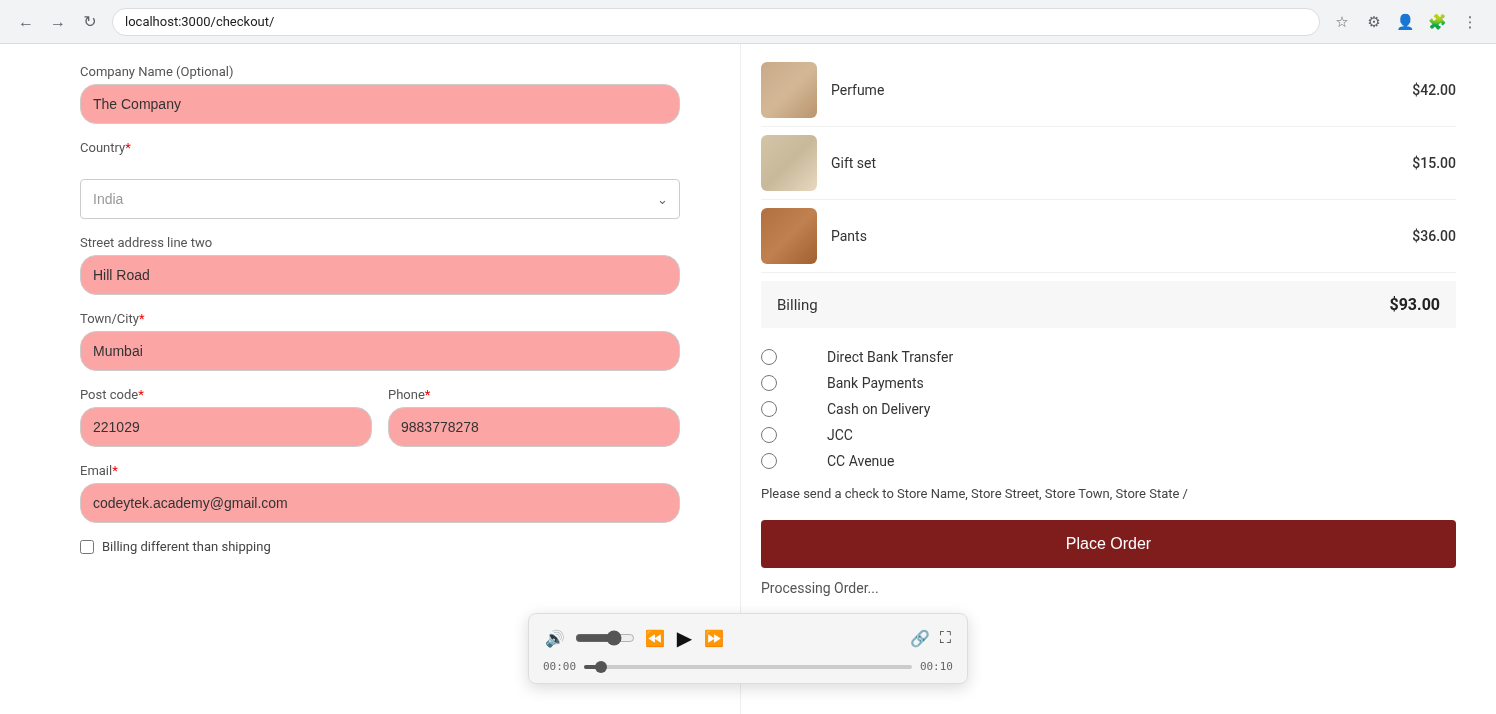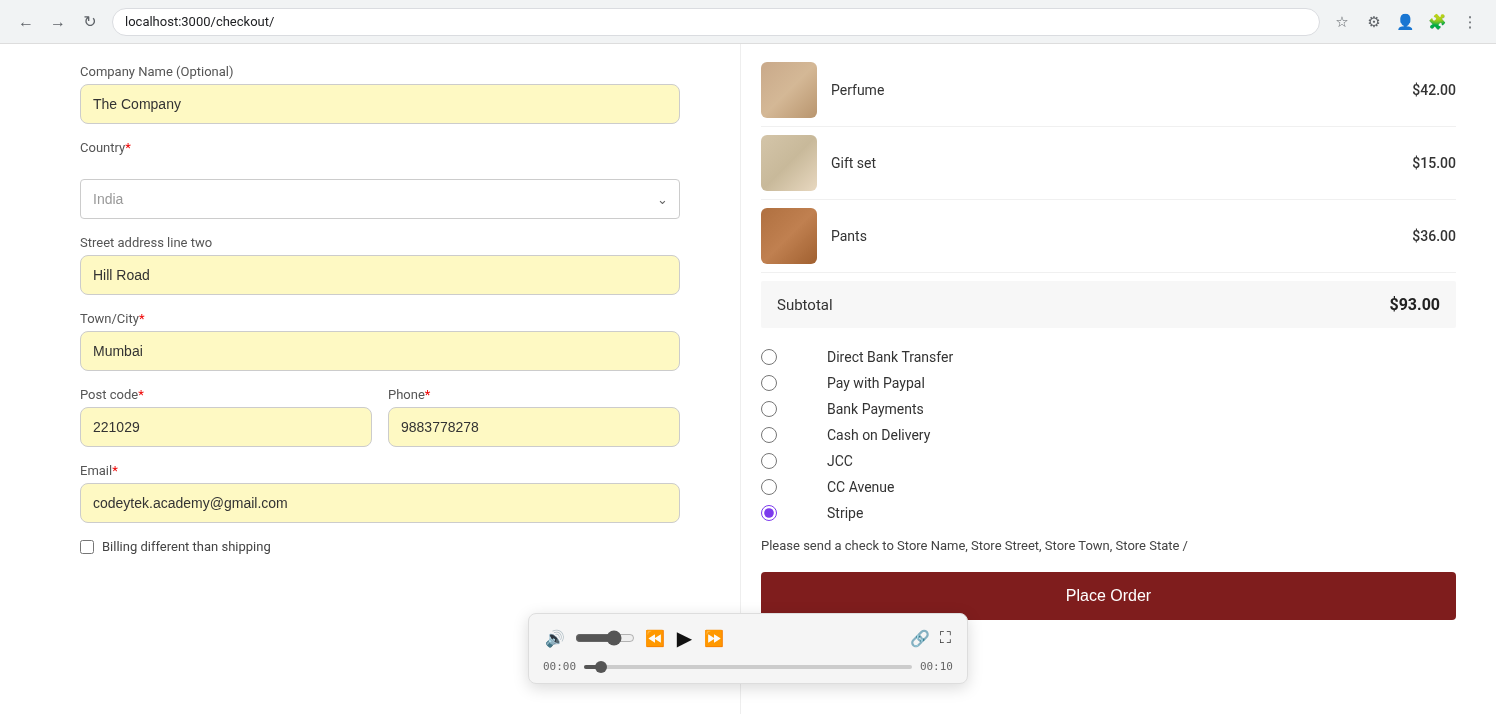"The Company" .form-input { background: #fef9c3 -> #fca5a5; border-radius: 8px -> 16px }
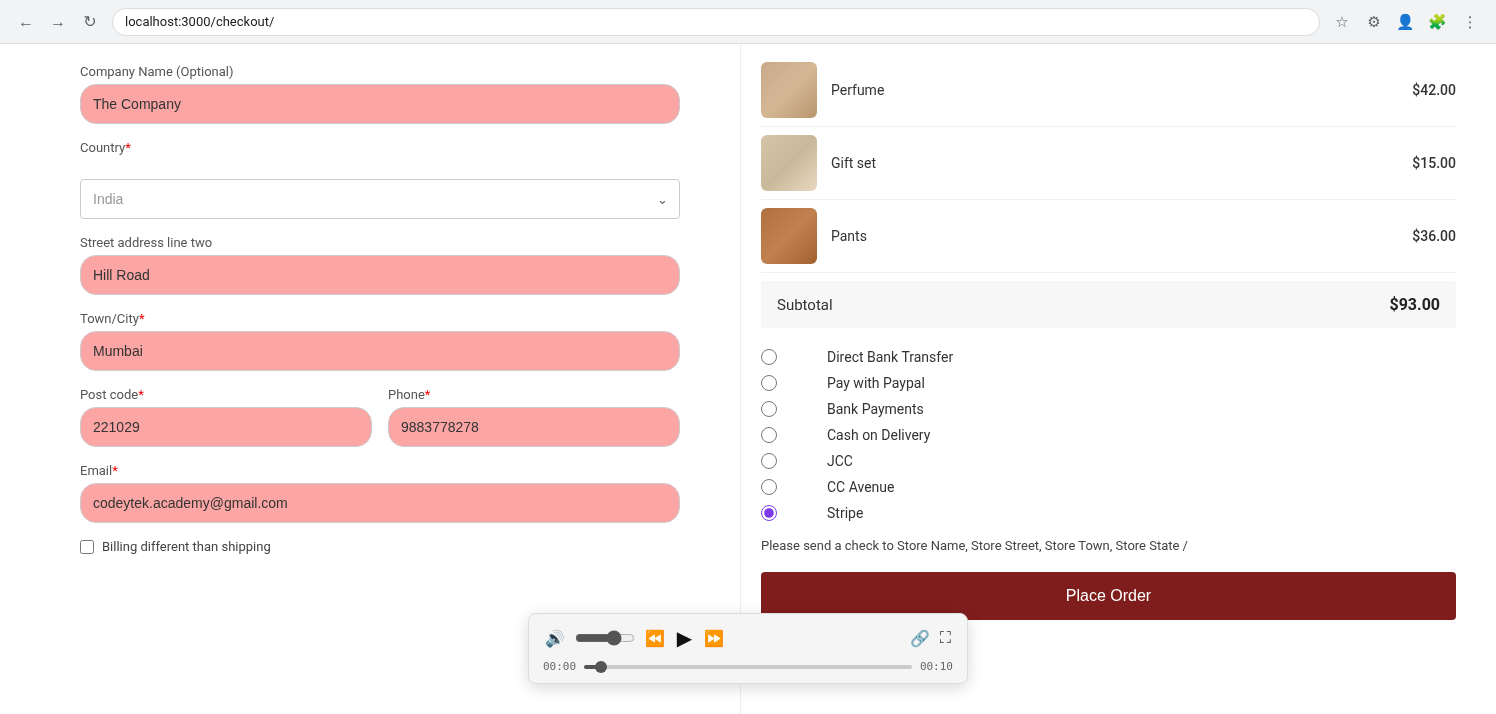"Subtotal" span.subtotal-label { text: Subtotal -> Billing }
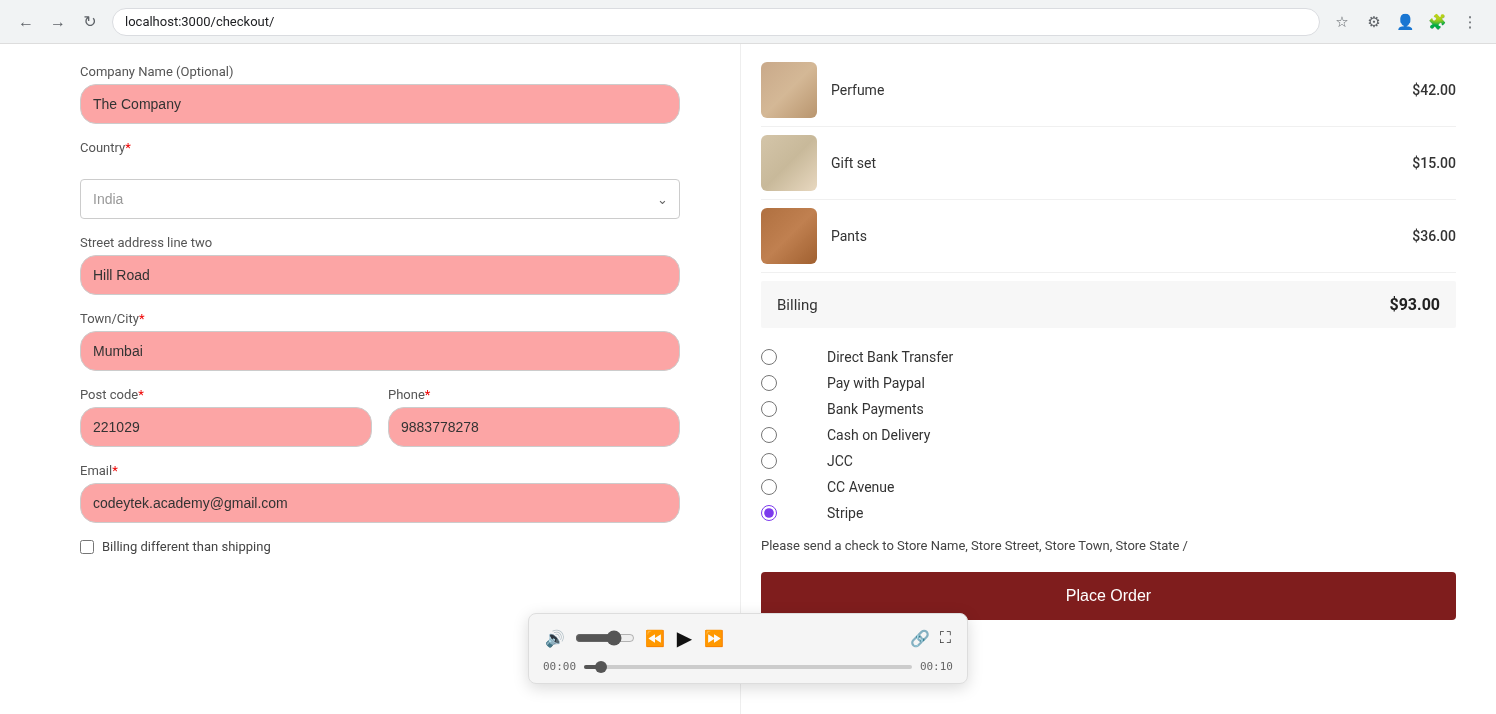"Pay with Paypal" div.payment-option { html: <div> <input> <label>Pay with Paypal</label> </div> -> none }
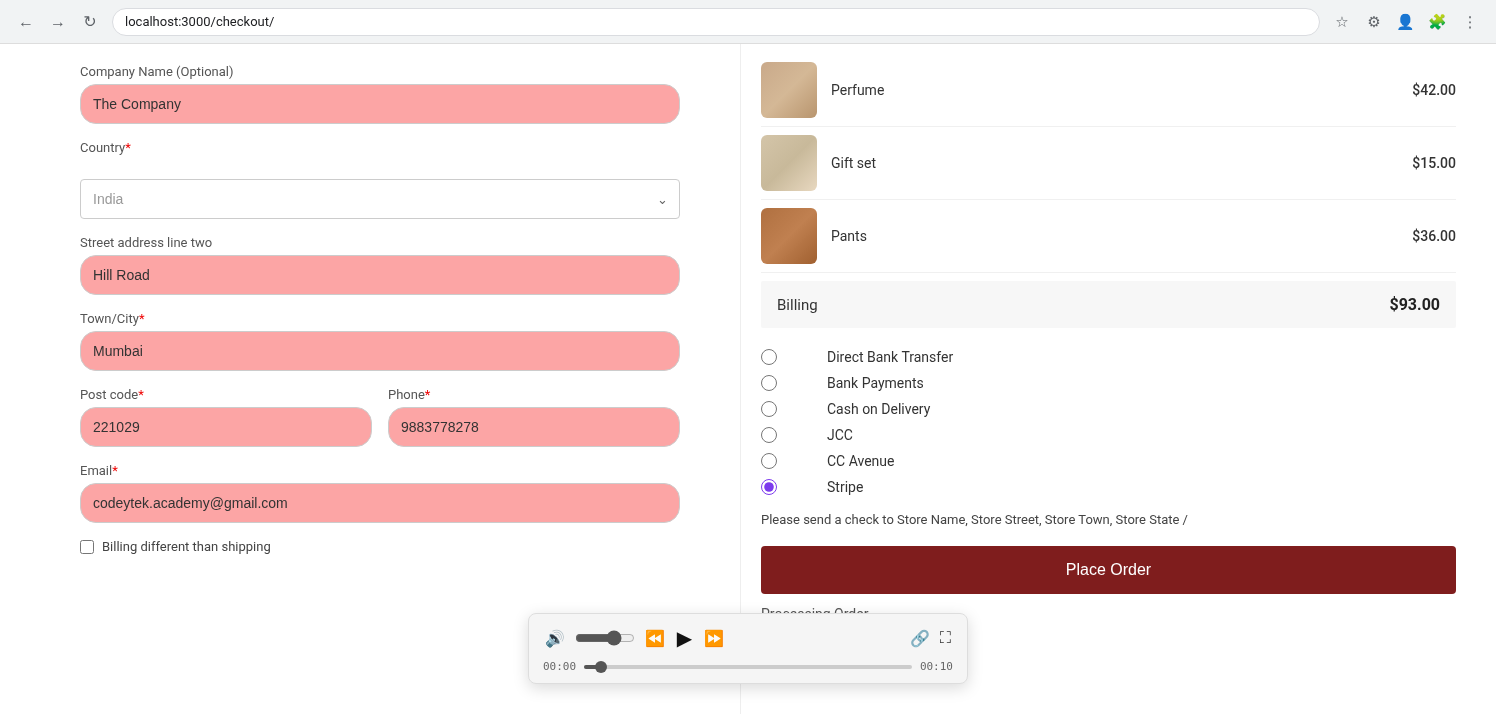"Stripe" div.payment-option { html: <div> <input> <label>Stripe</label> </div> -> none }
